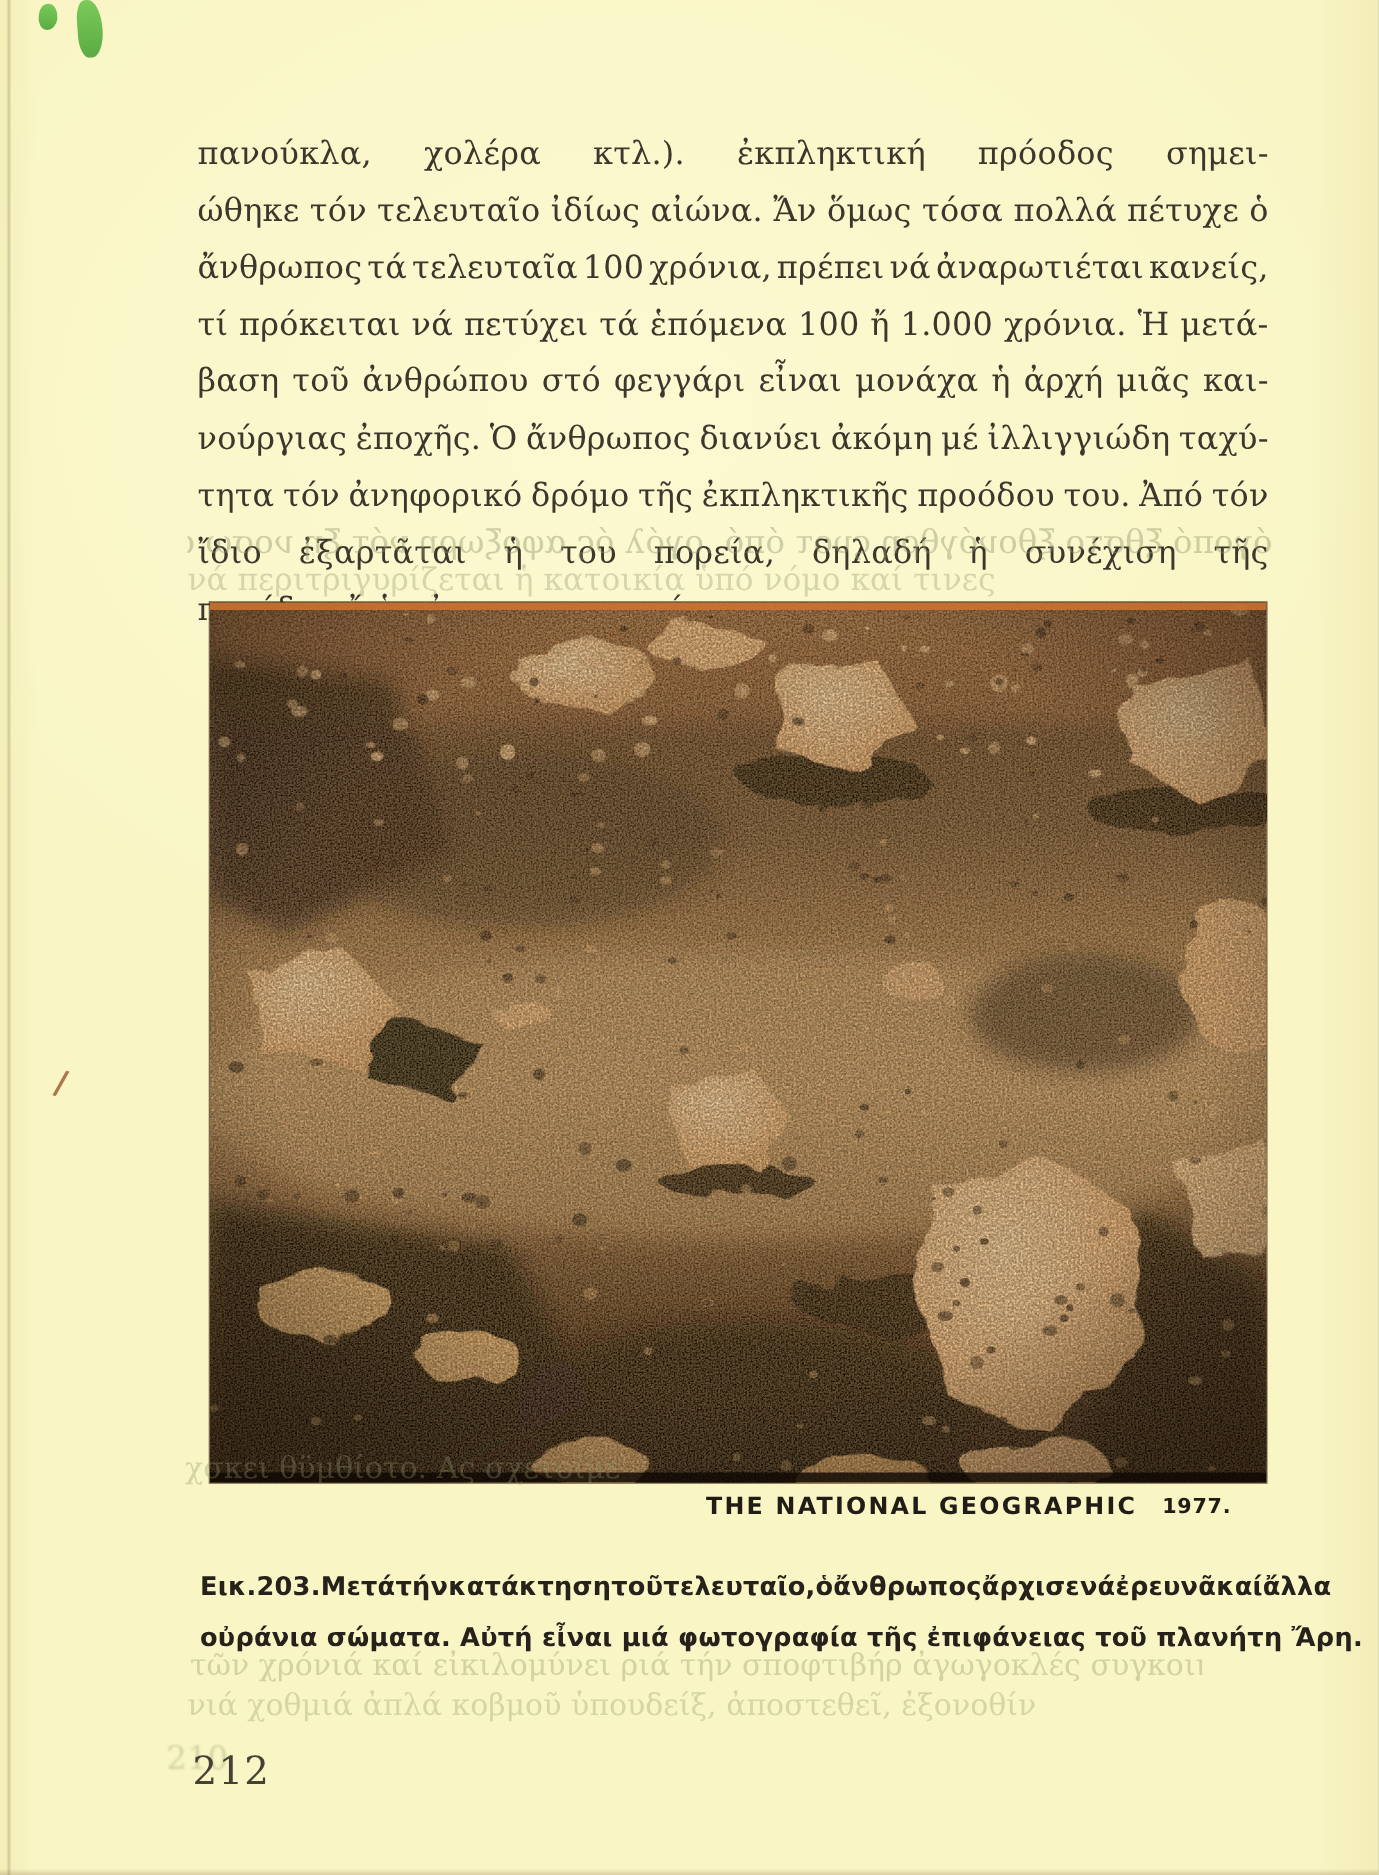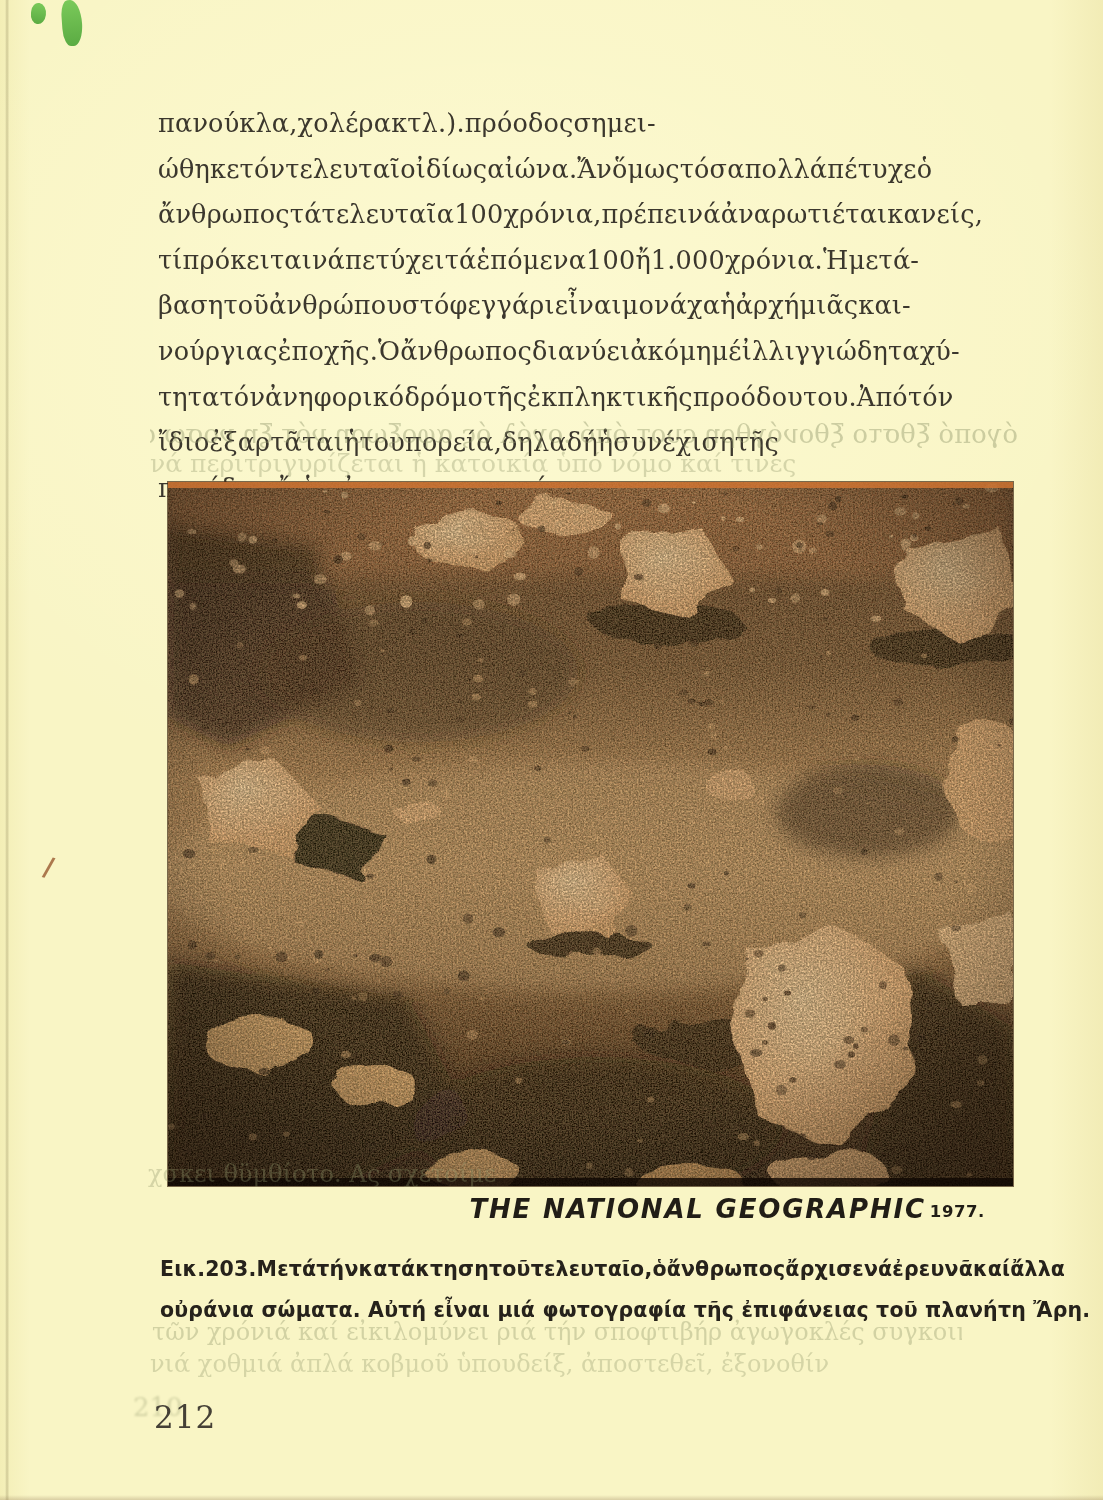"πανούκλα," .line.just { justify-content: none -> space-between }
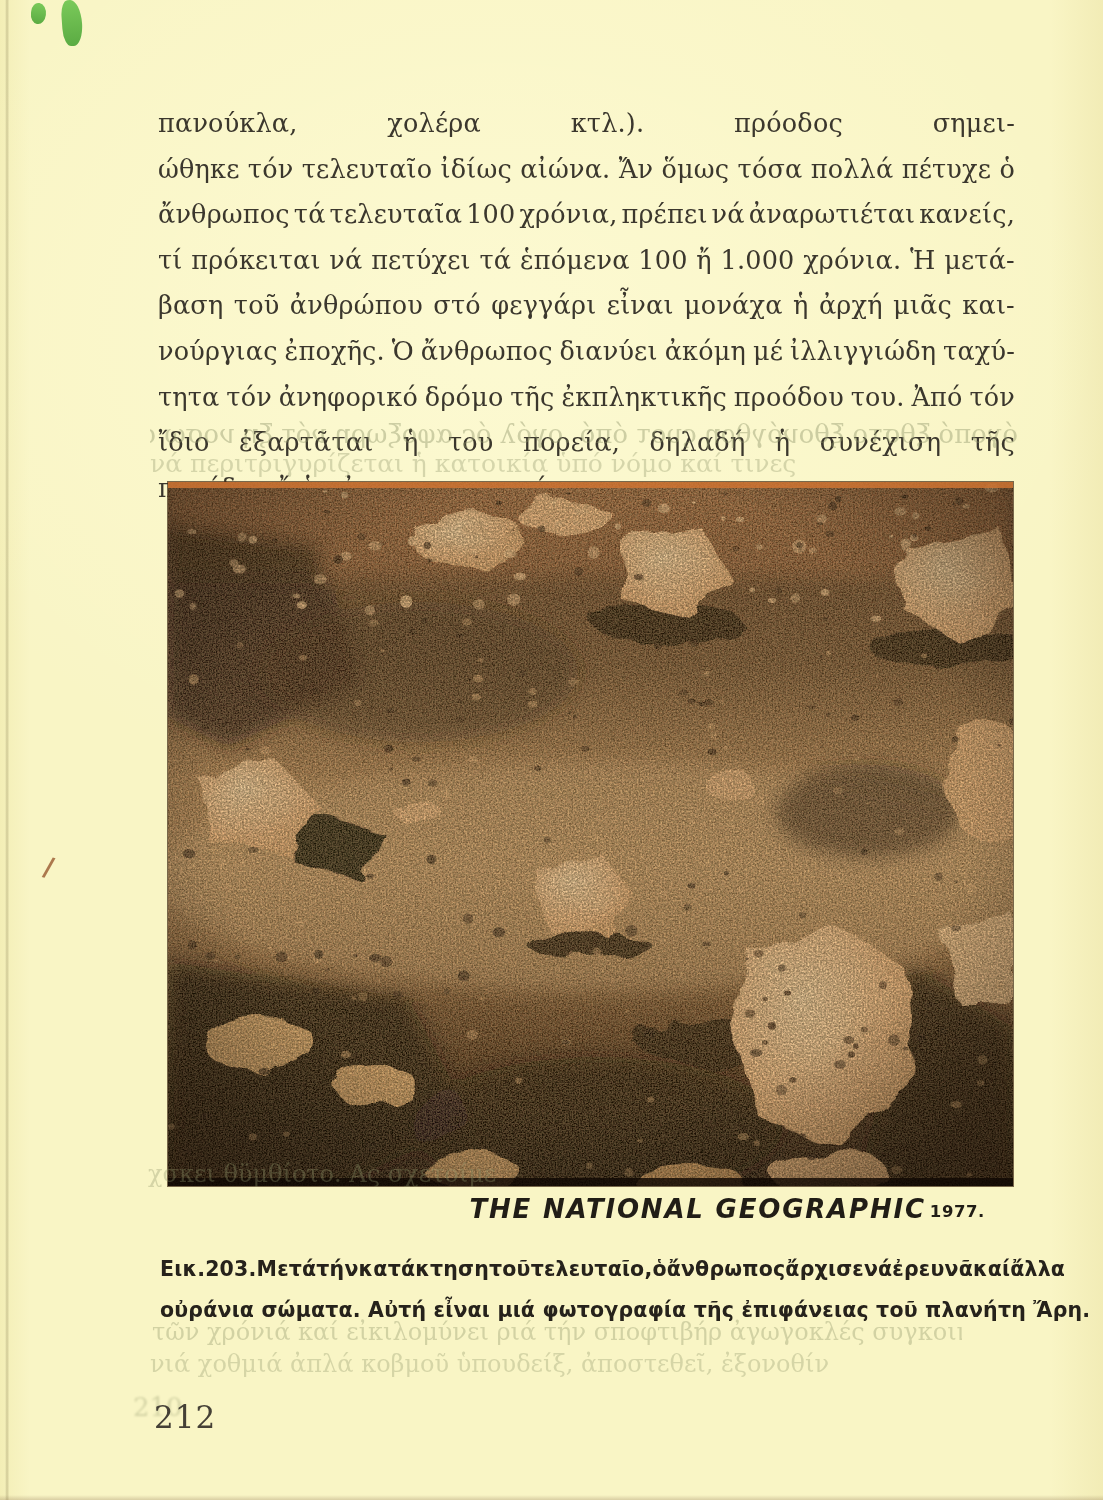"ἐκπληκτική" span { html: none -> <span>ἐκπληκτική</span> }
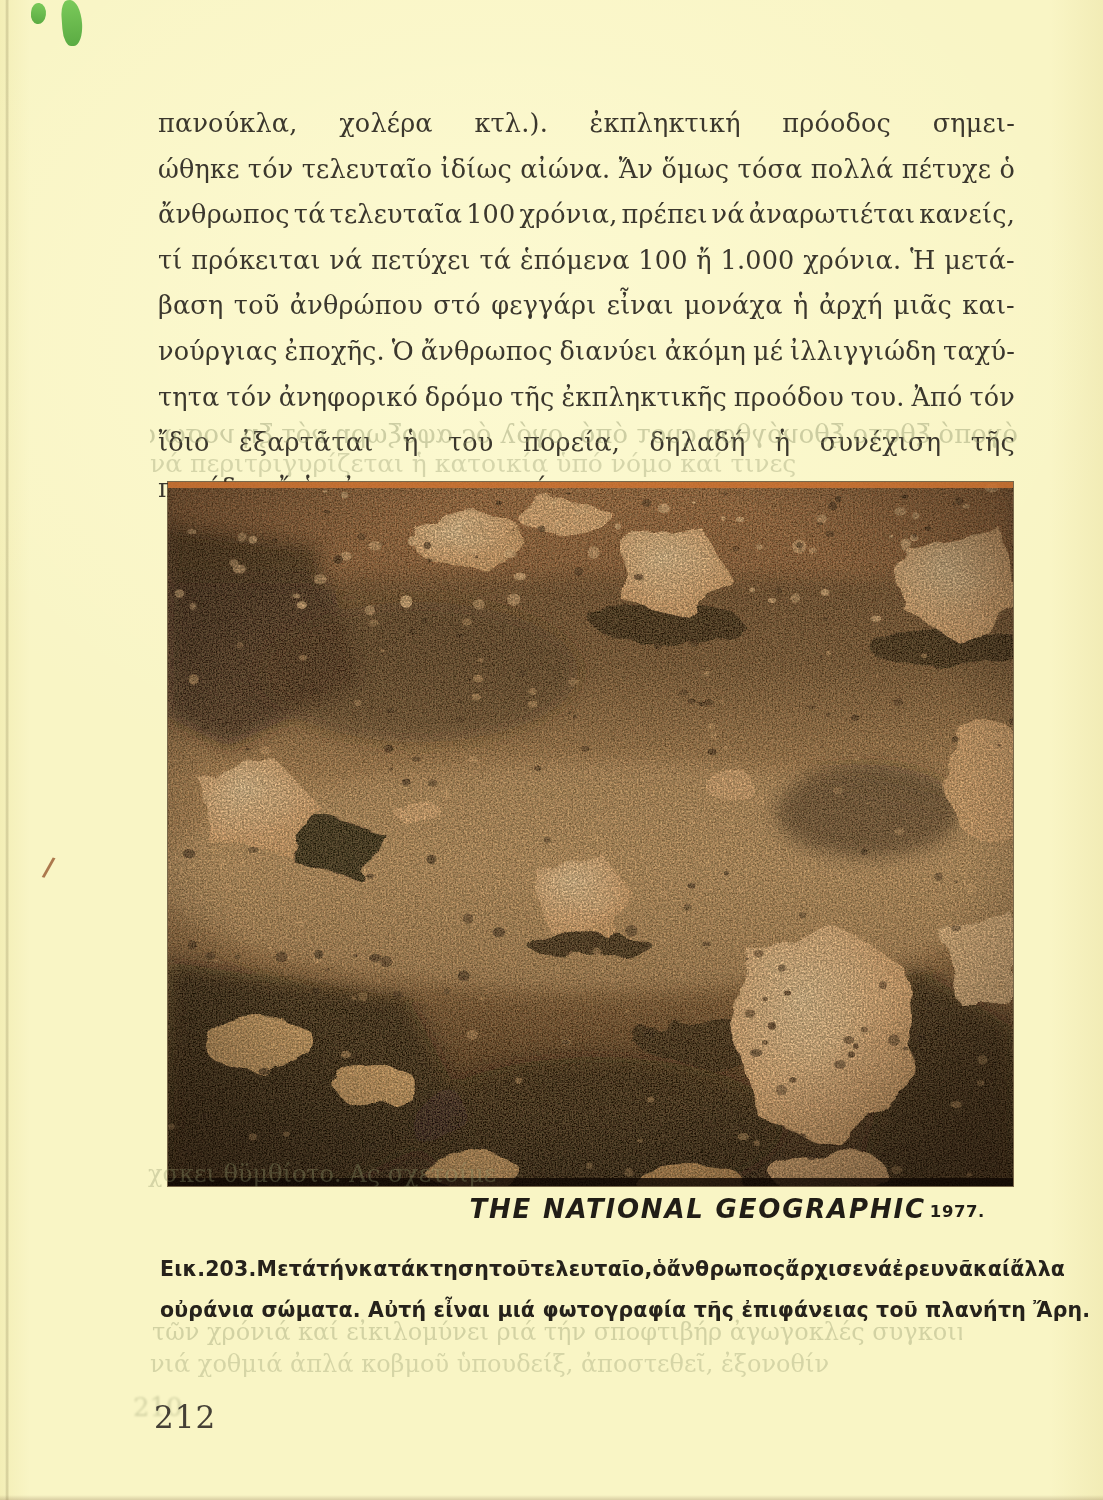"THE NATIONAL GEOGRAPHIC" .credit .t { font-size: 26px -> 19px; font-style: italic -> none }
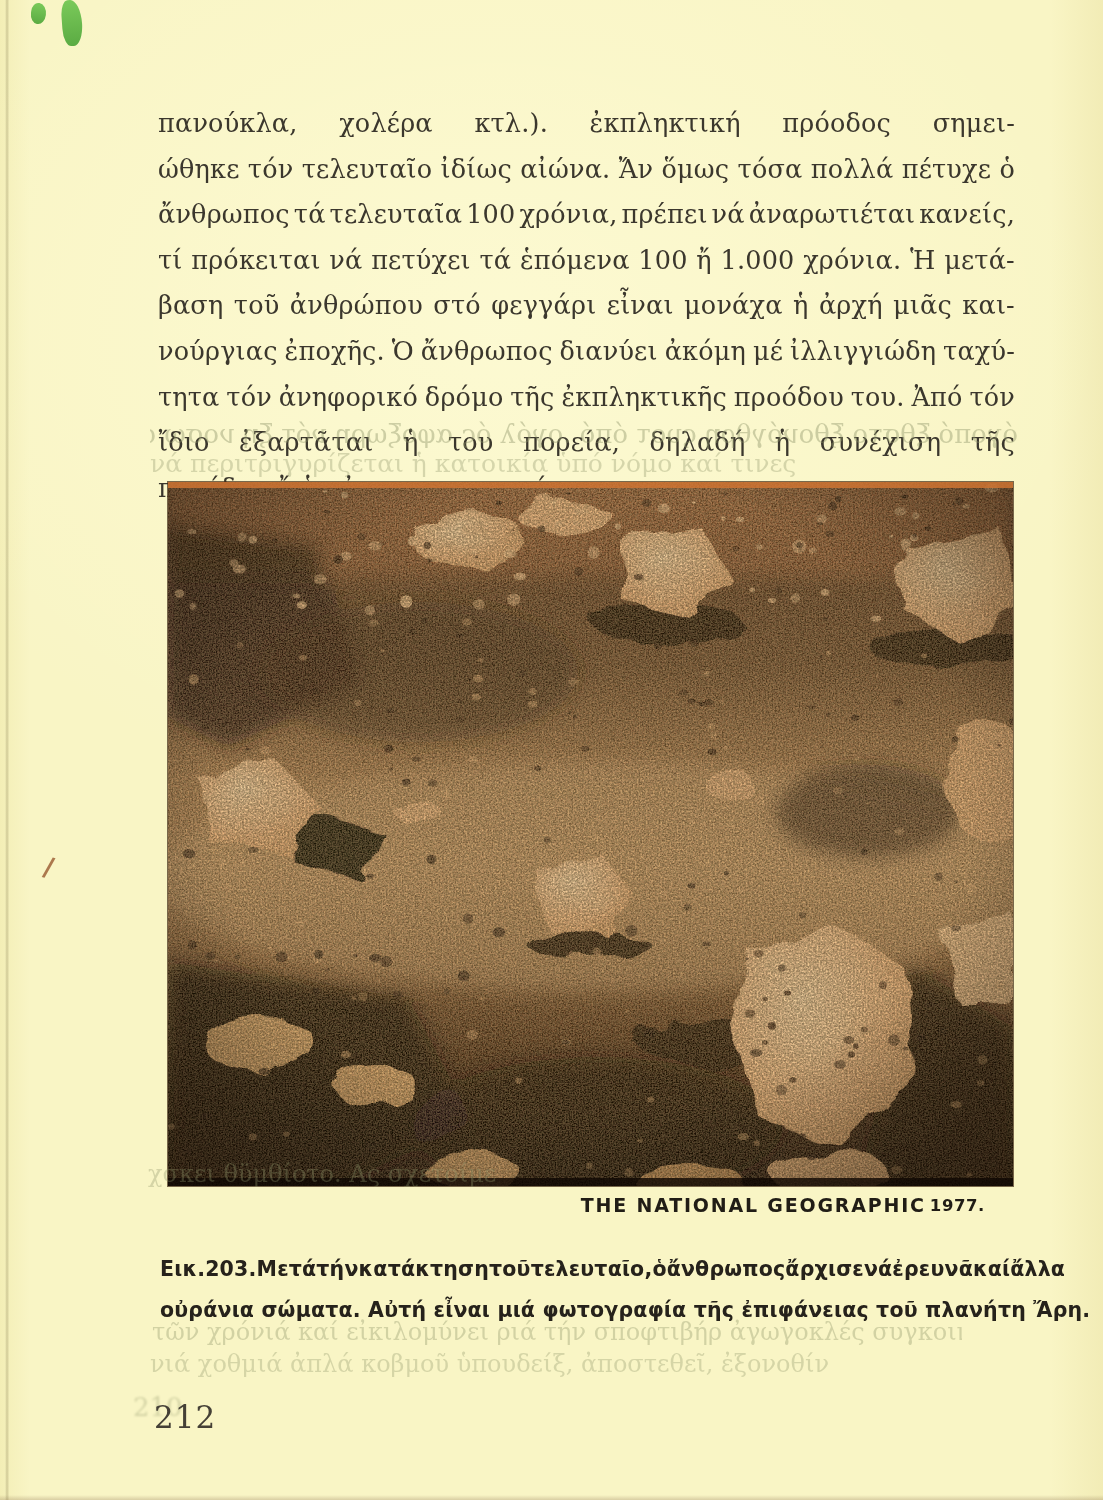"1977." .credit .y { margin-left: 4px -> 20px }
